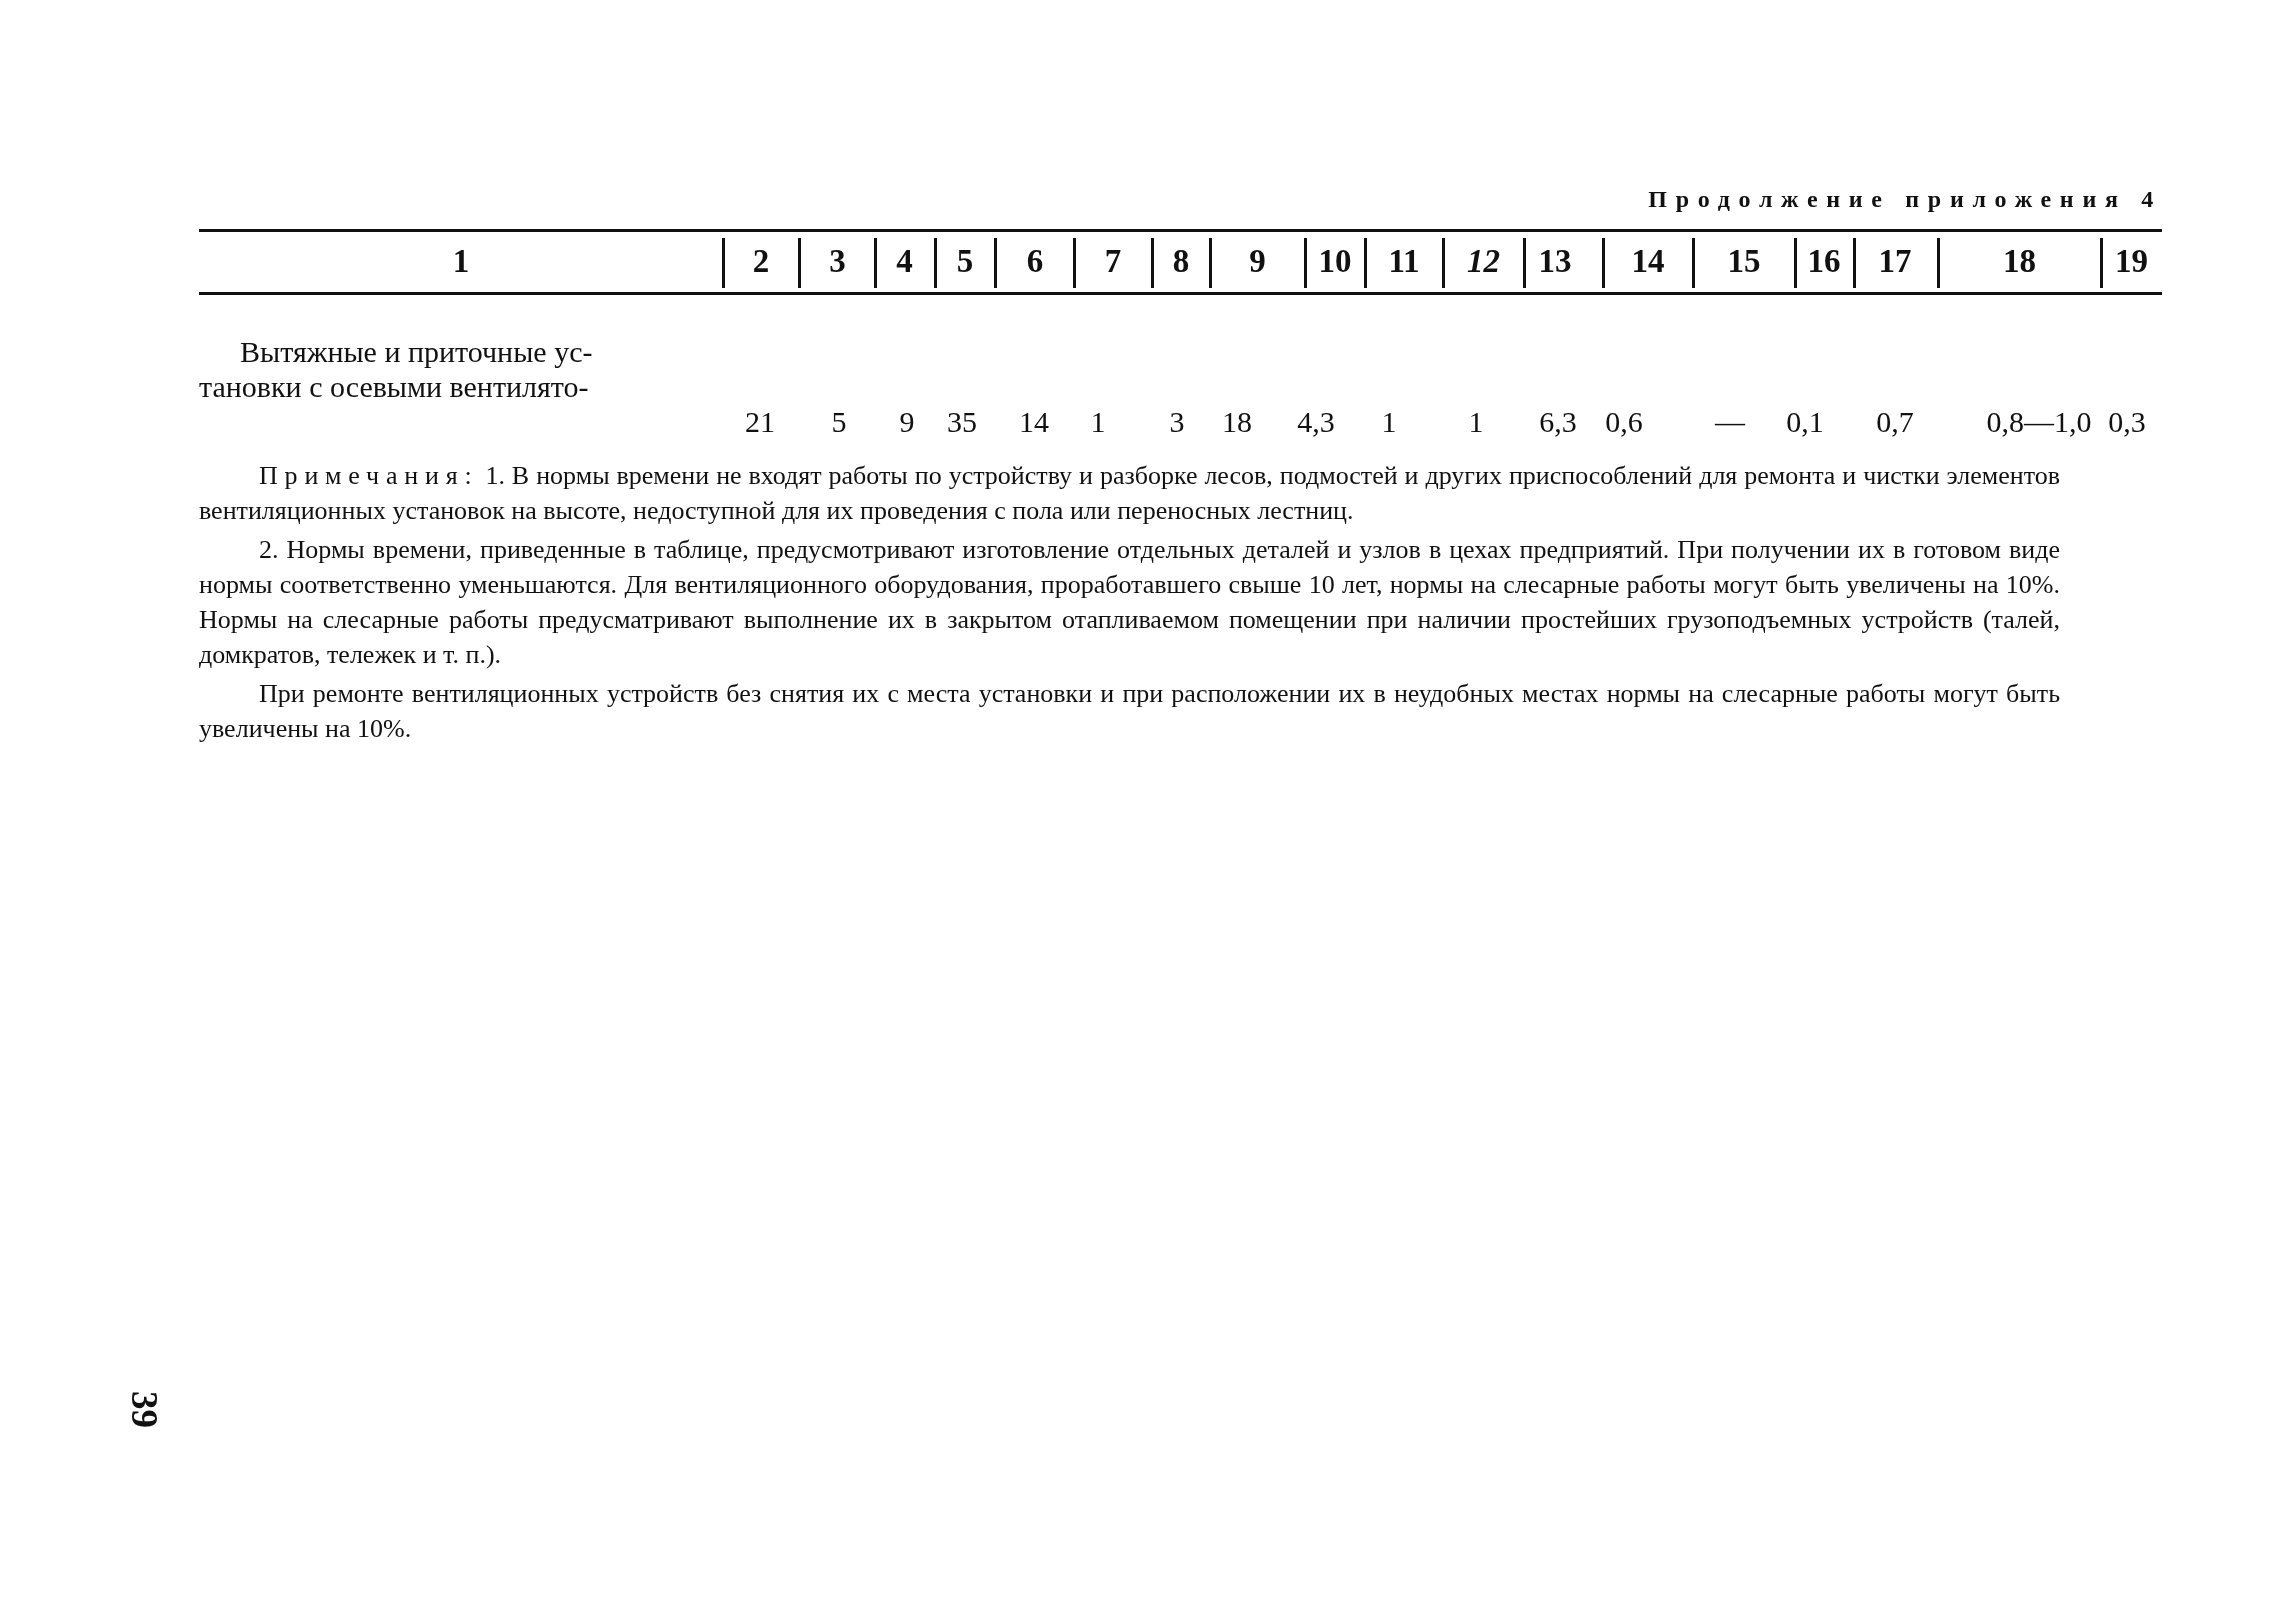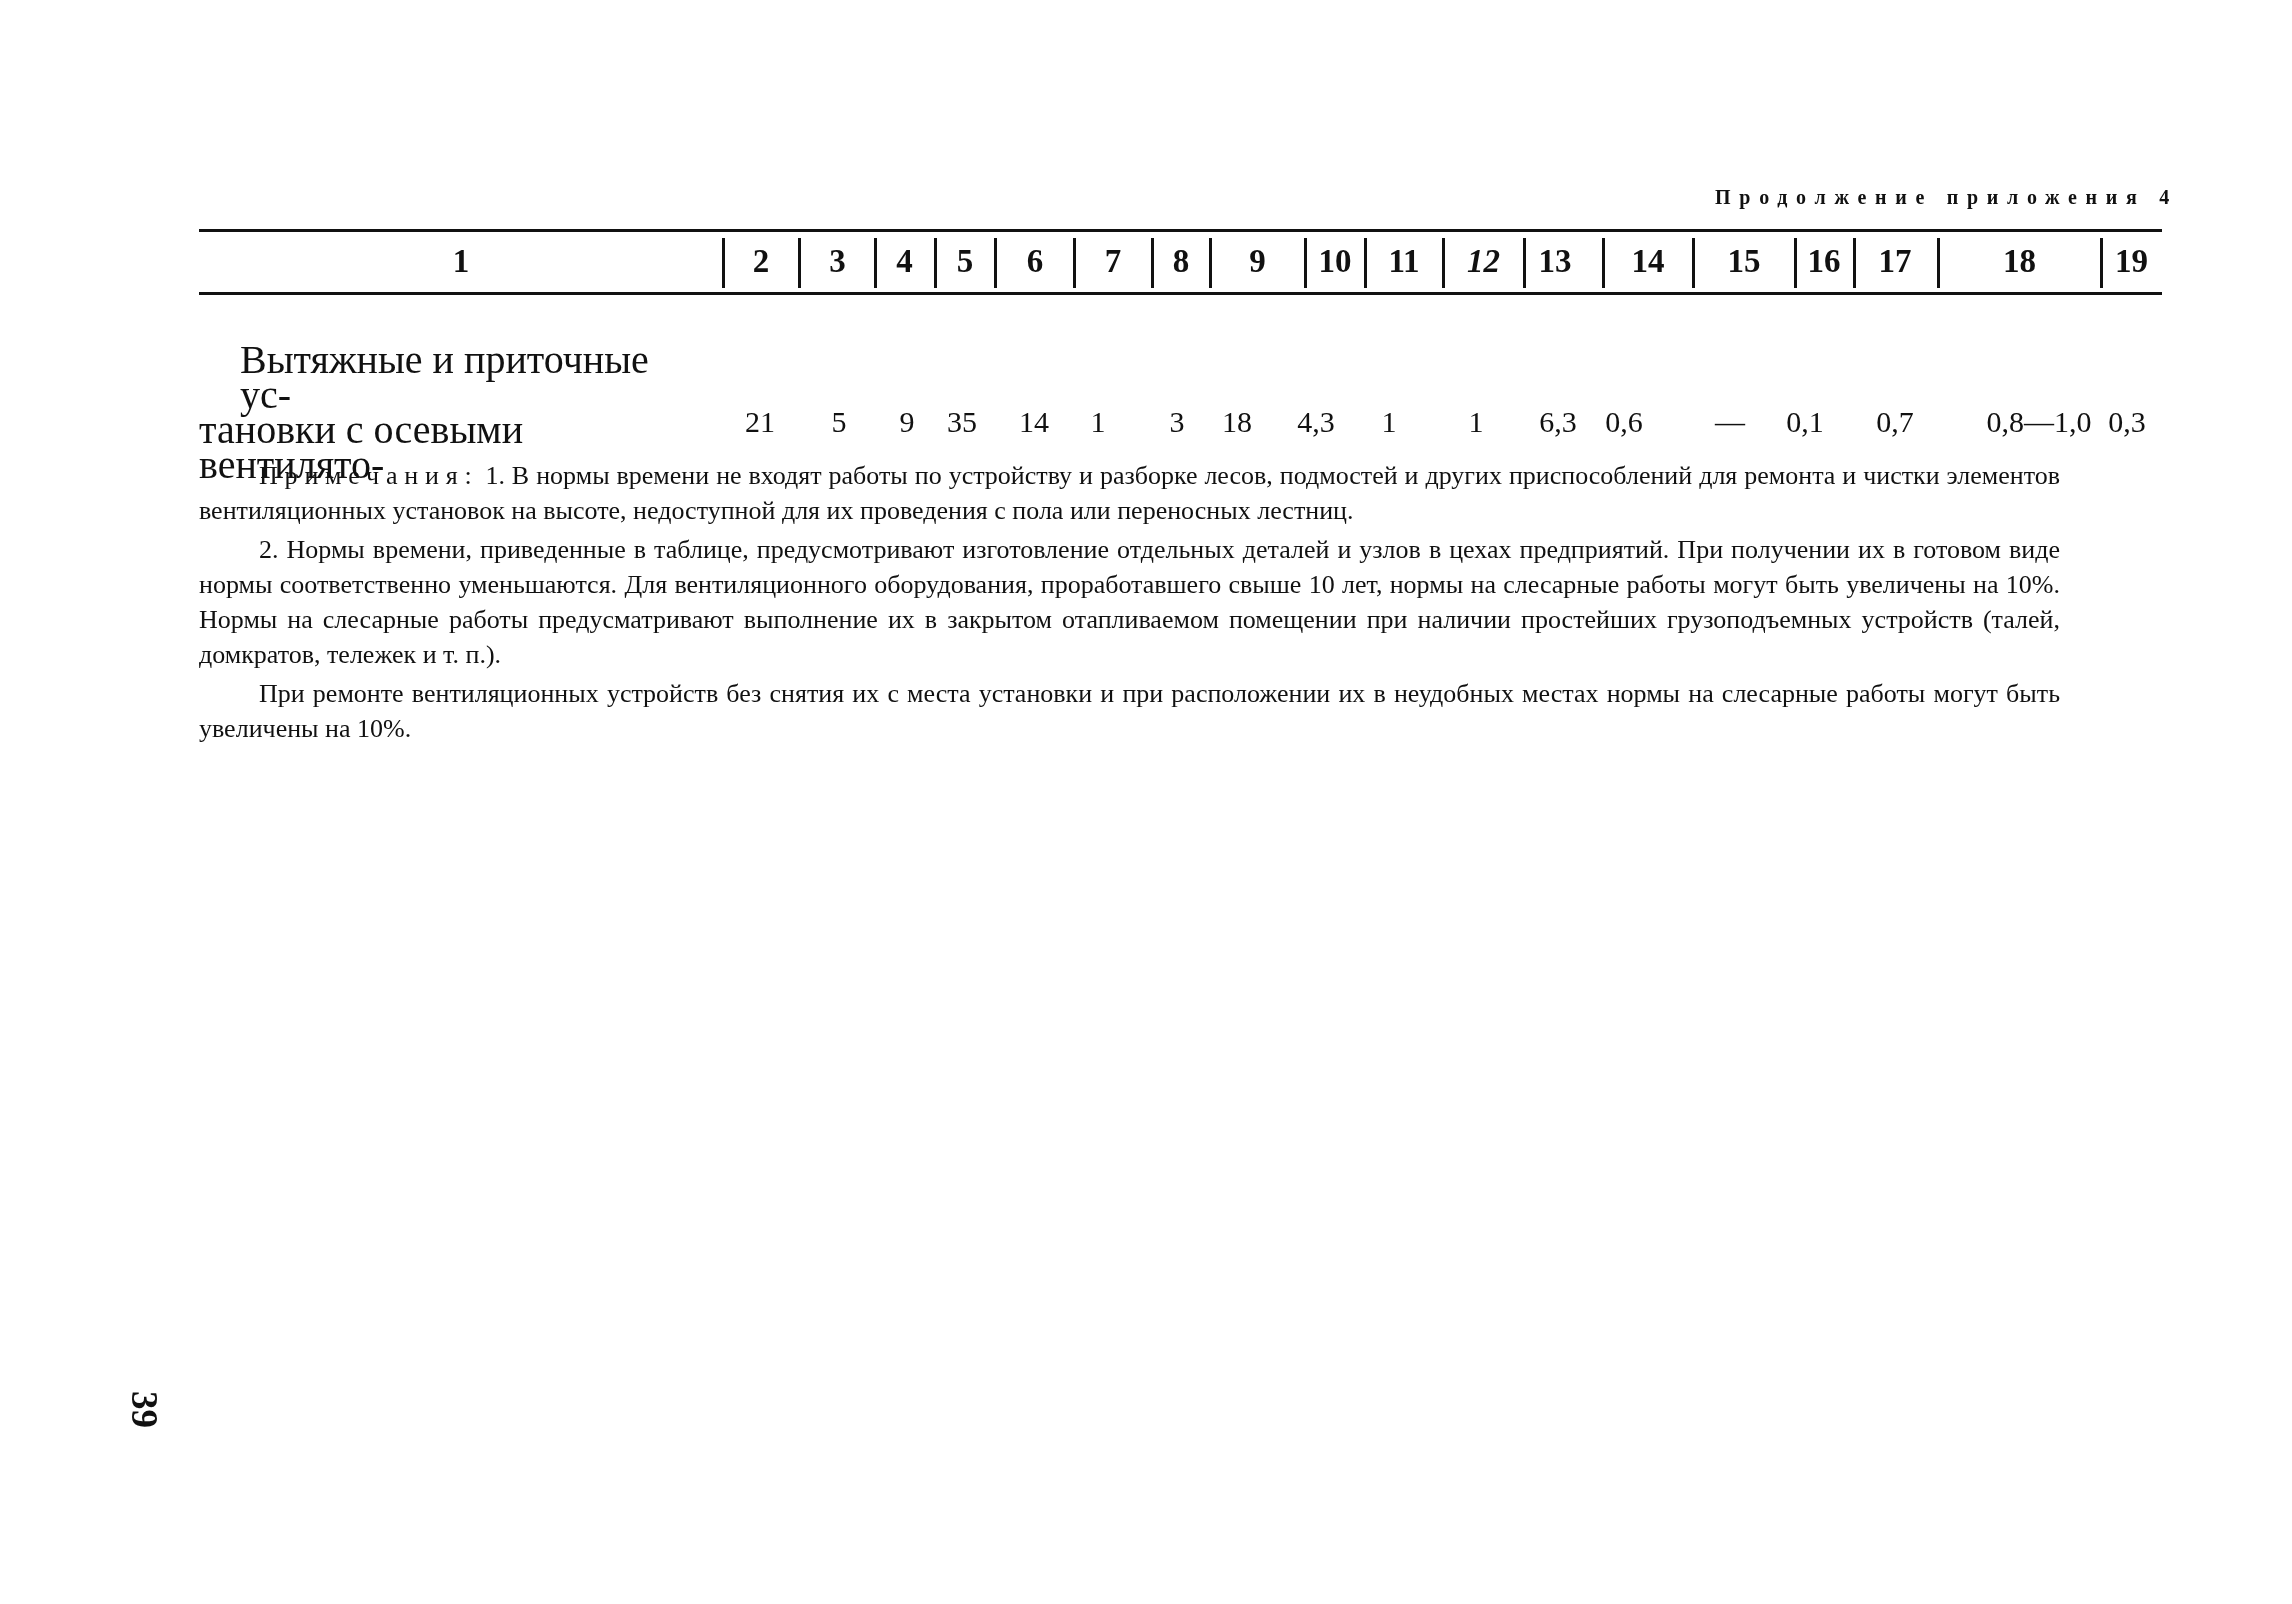"Продолжение приложения 4" .continuation { font-size: 20px -> 24px; right: 115px -> 131px }
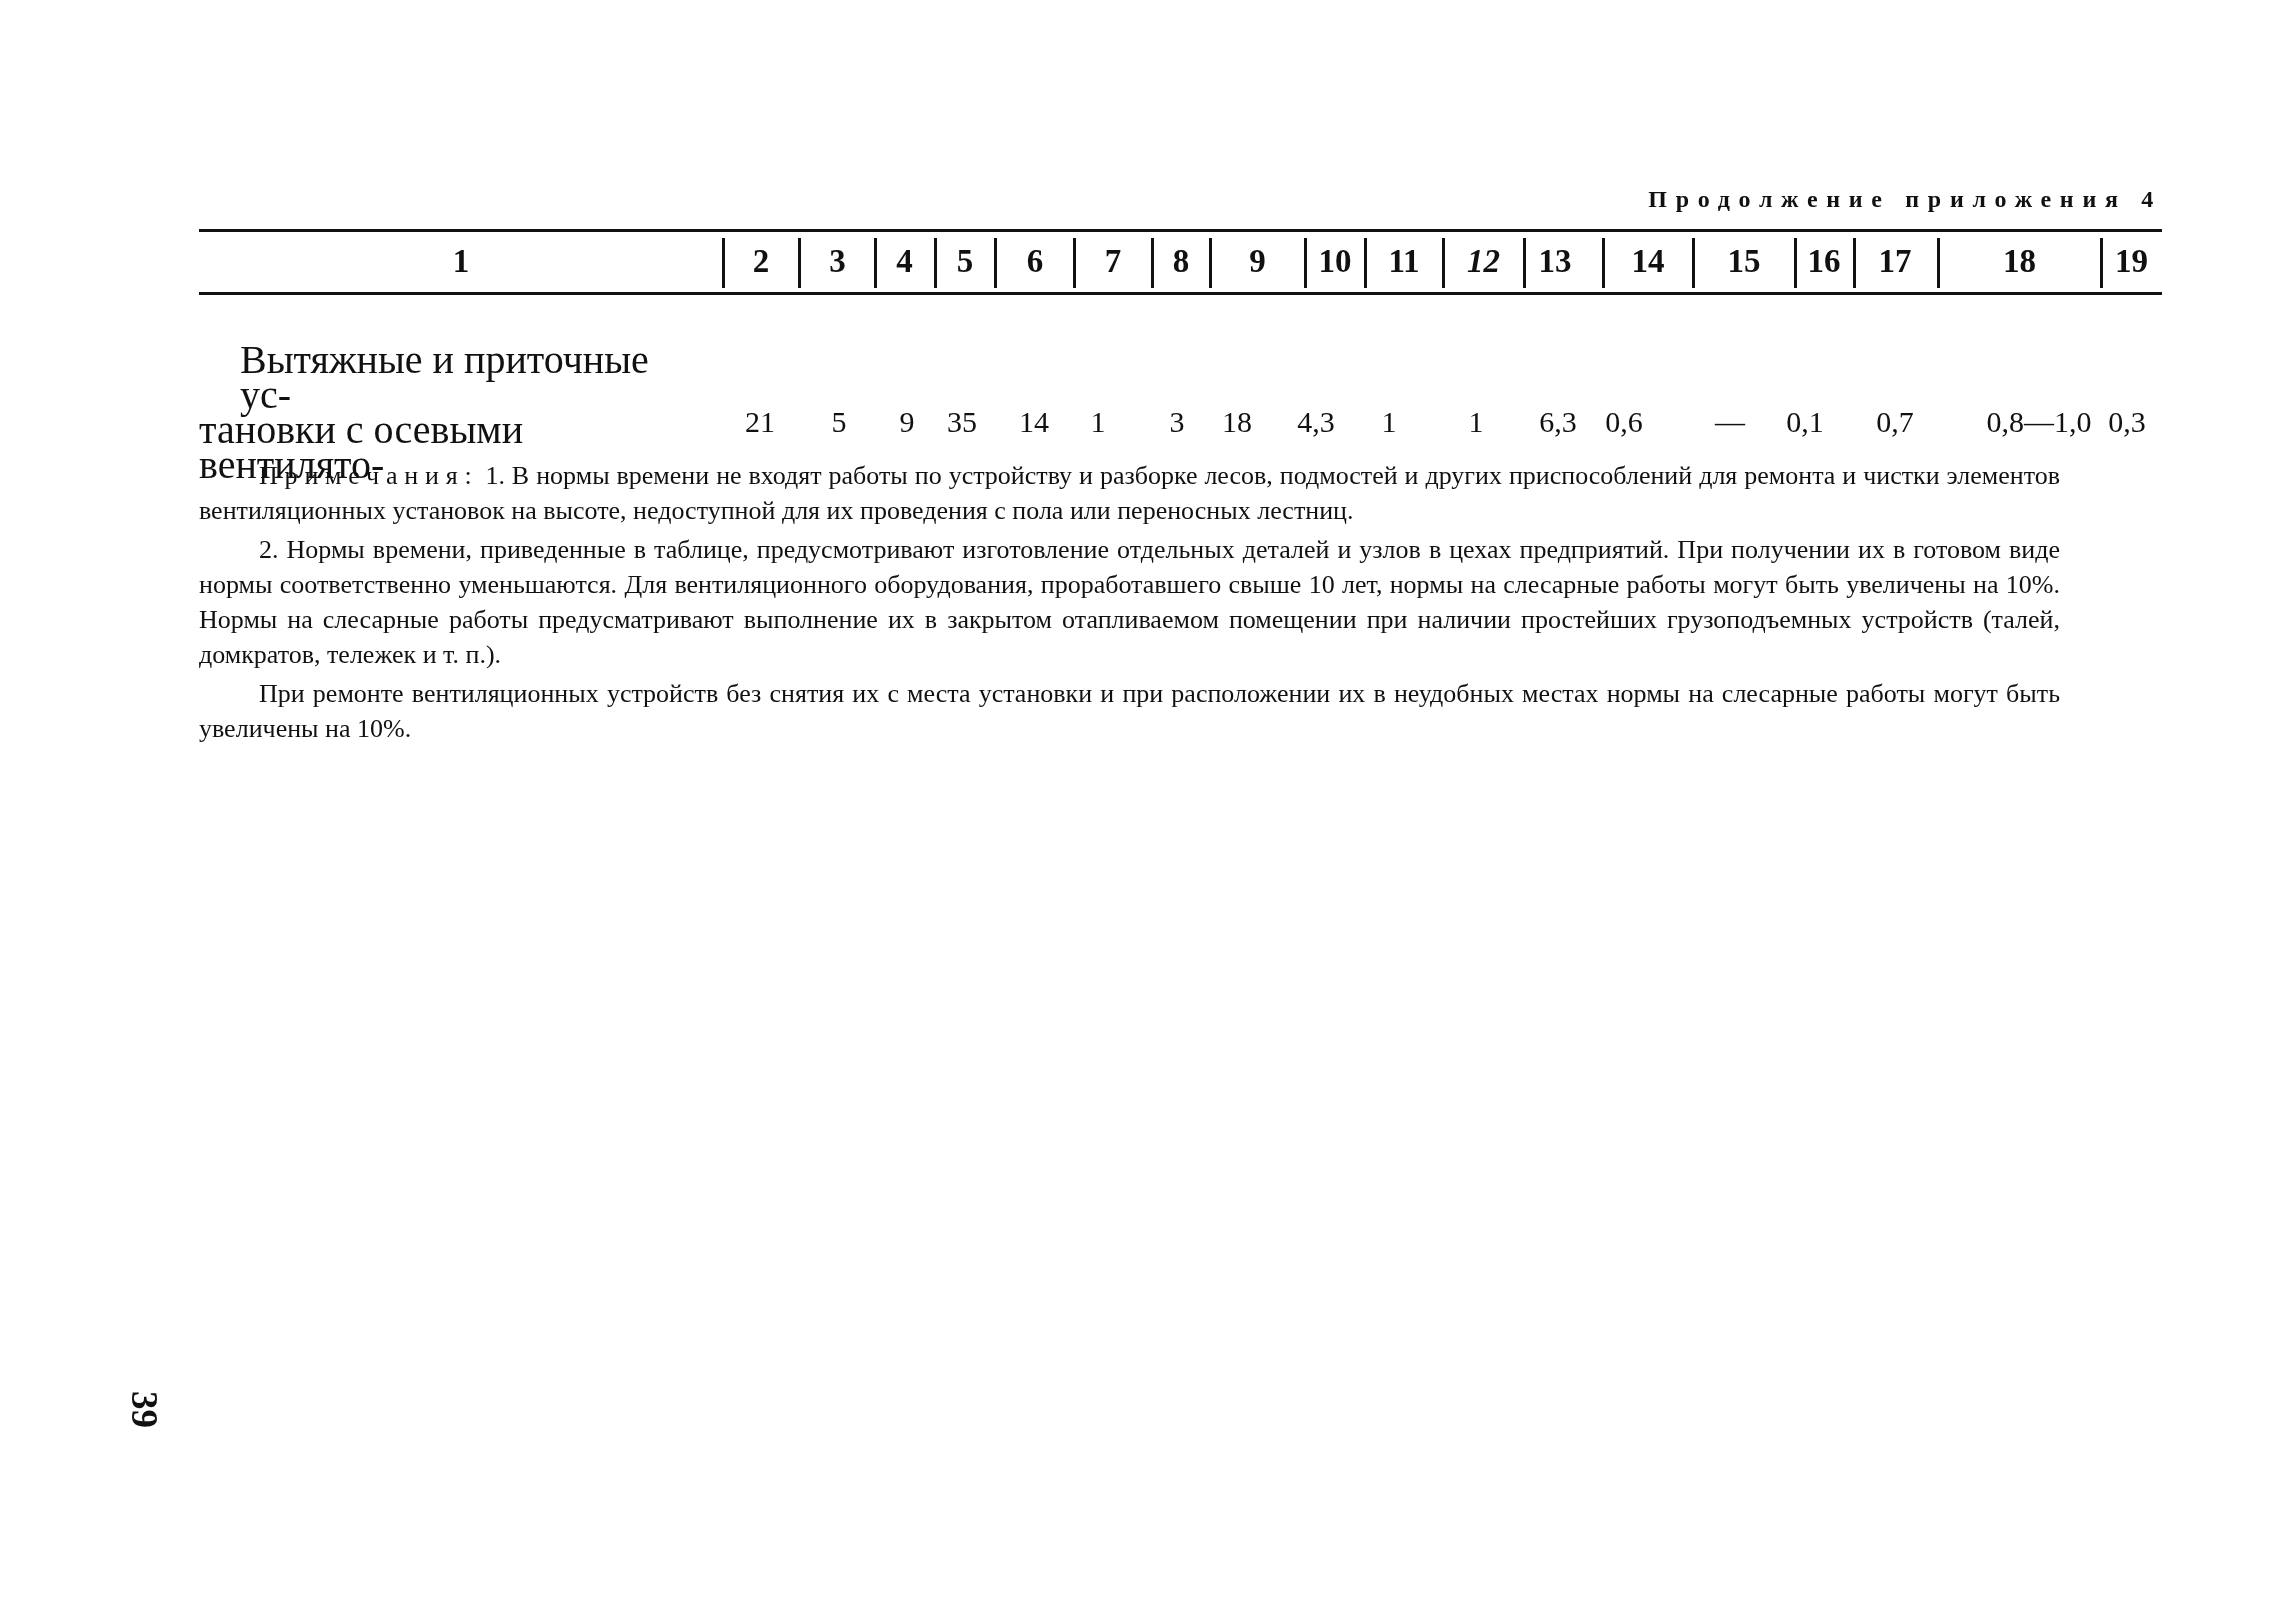"Вытяжные и приточные ус-" .row-label { font-size: 40px -> 30px; top: 8px -> 0 }
